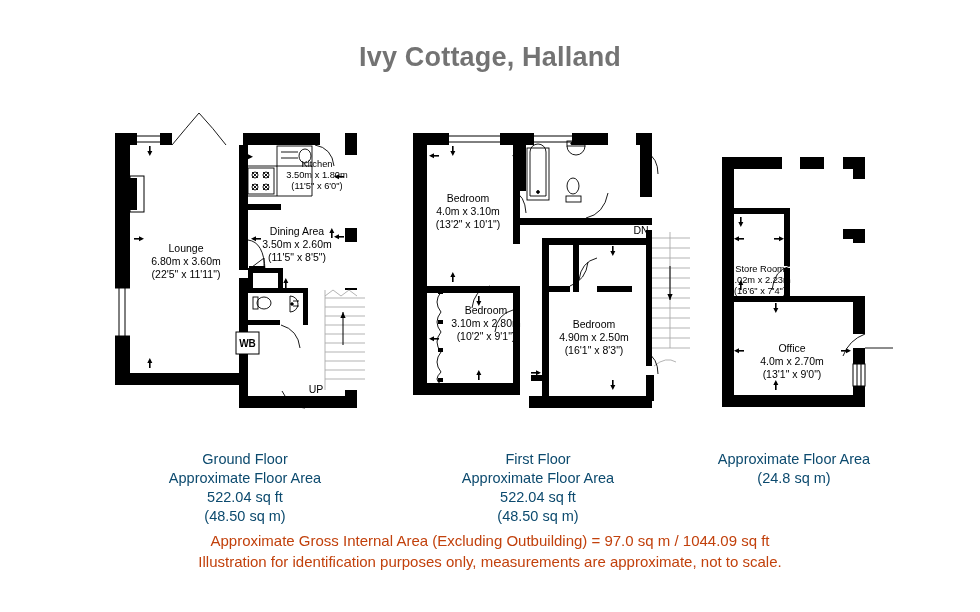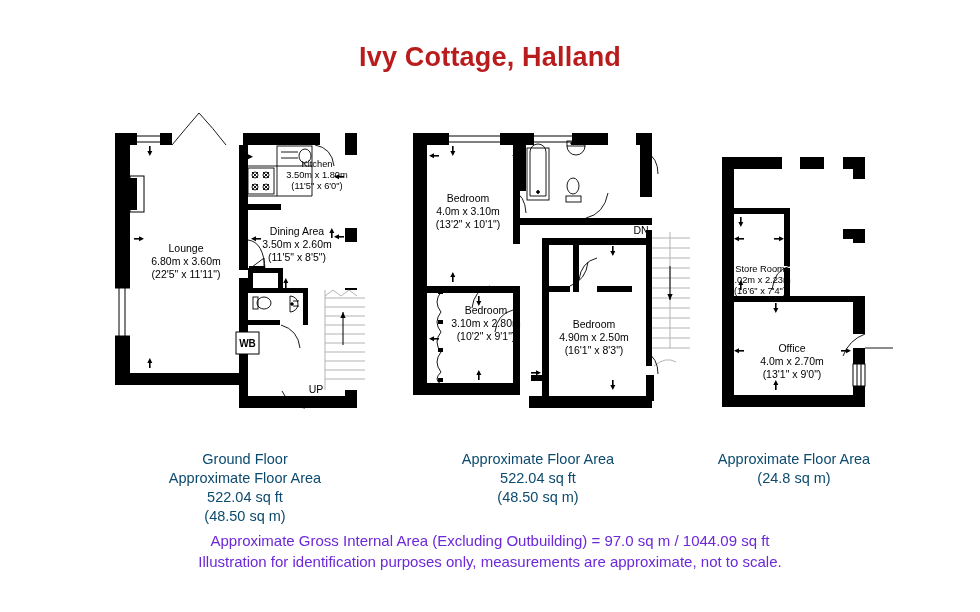"Ivy Cottage, Halland" #title { color: #b91c1c -> #737373 }
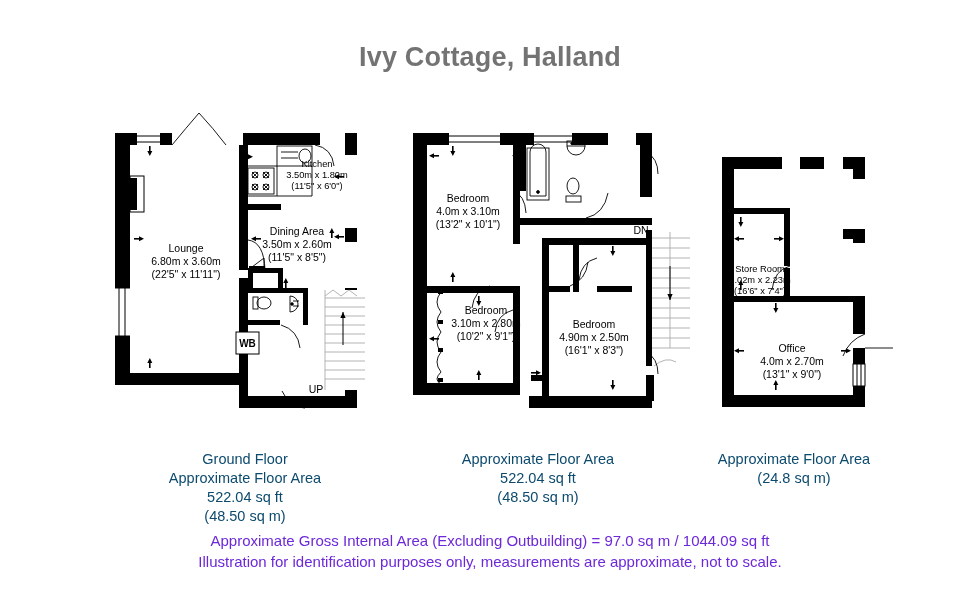"First Floor" div { html: none -> <div>First Floor</div> }
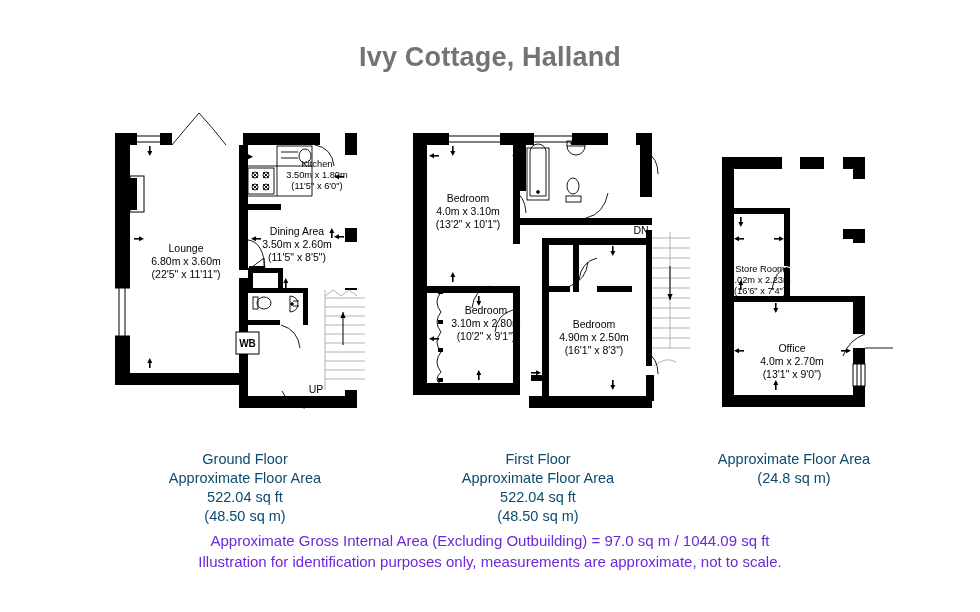"Approximate Gross Internal Area" #footer { color: #6d28d9 -> #c2410c }
